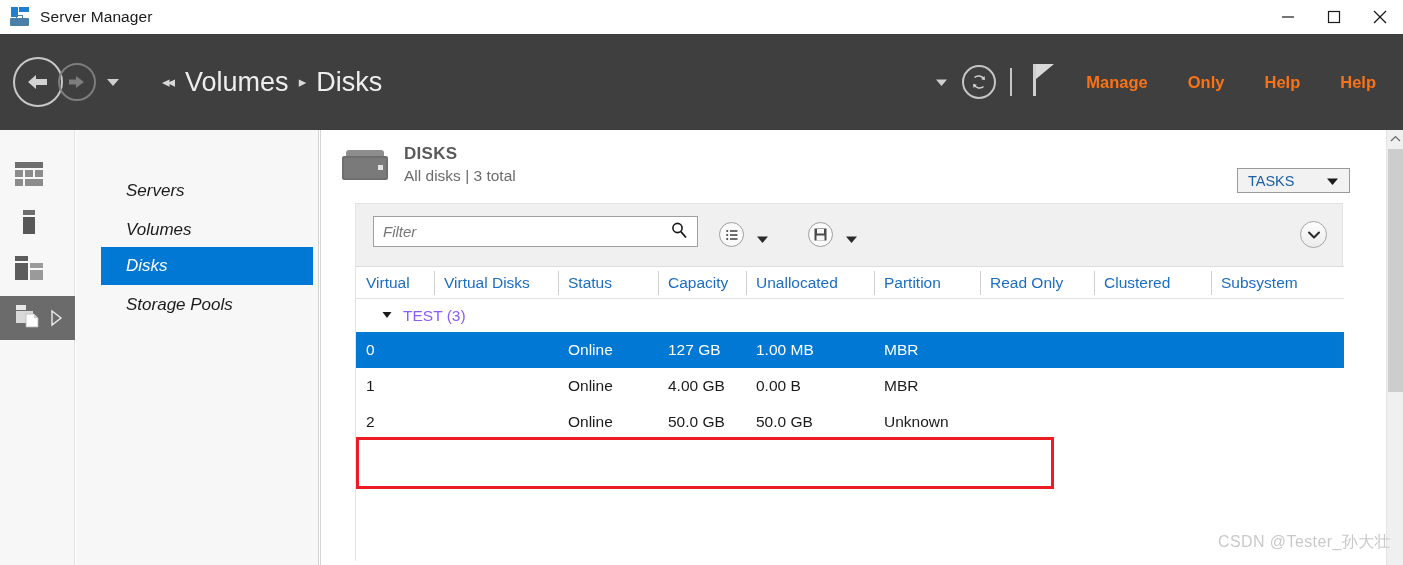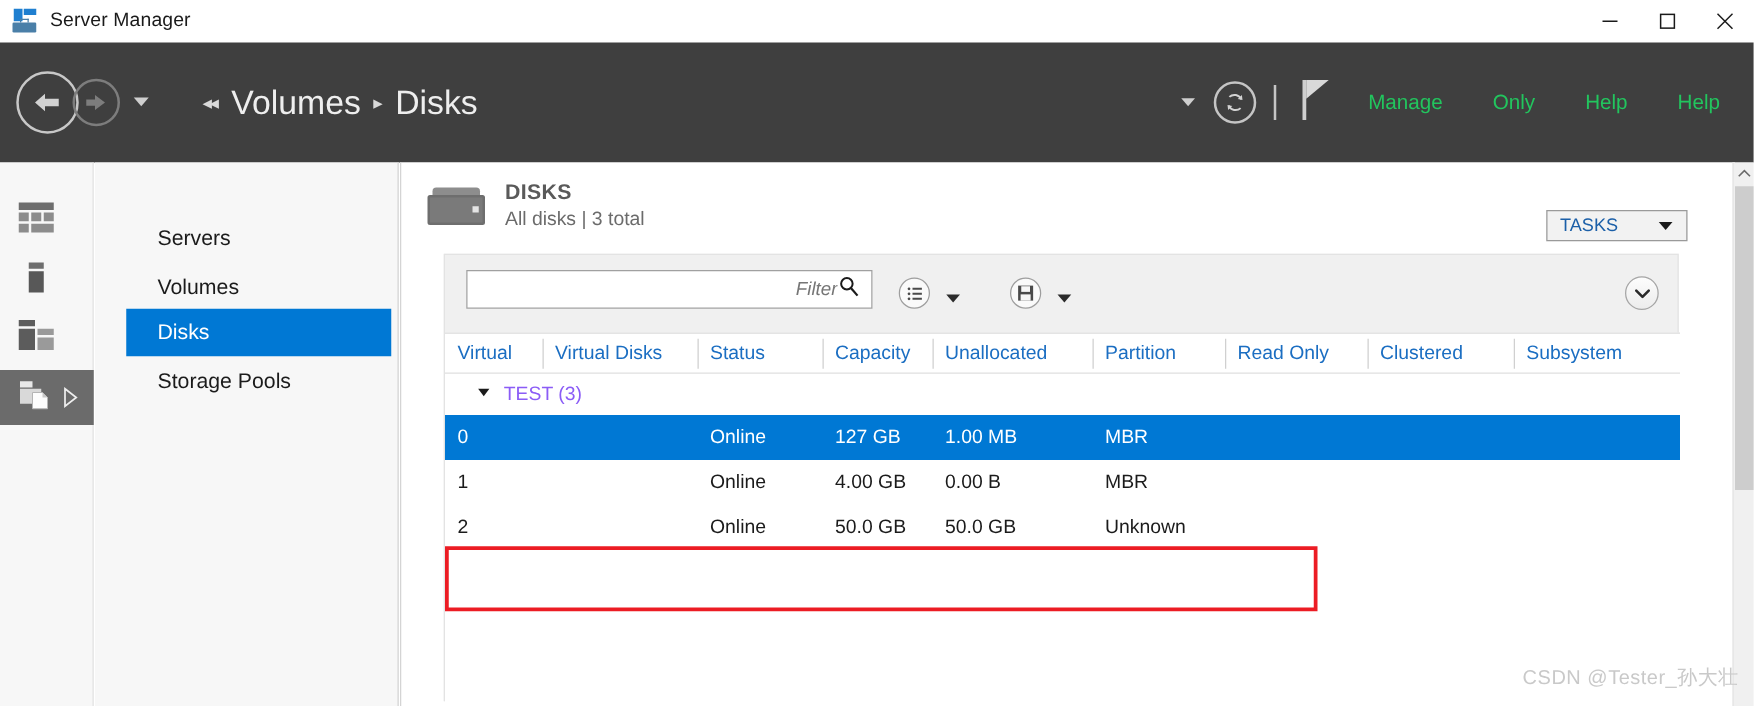"Manage" .menuitem { color: #22c55e -> #f97316; font-weight: 400 -> 700 }
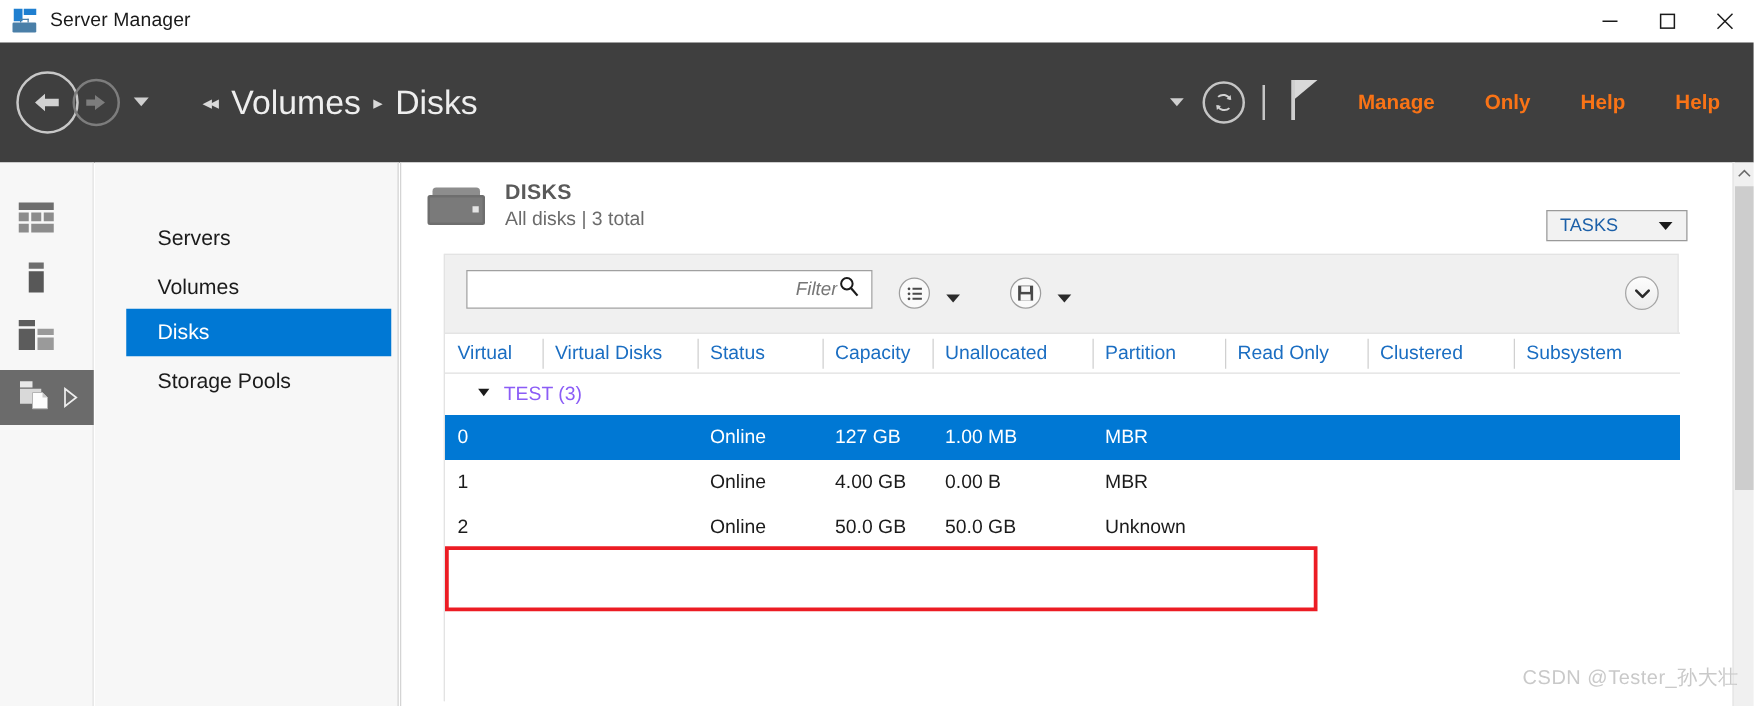"Servers" .navrow span { font-style: none -> italic }
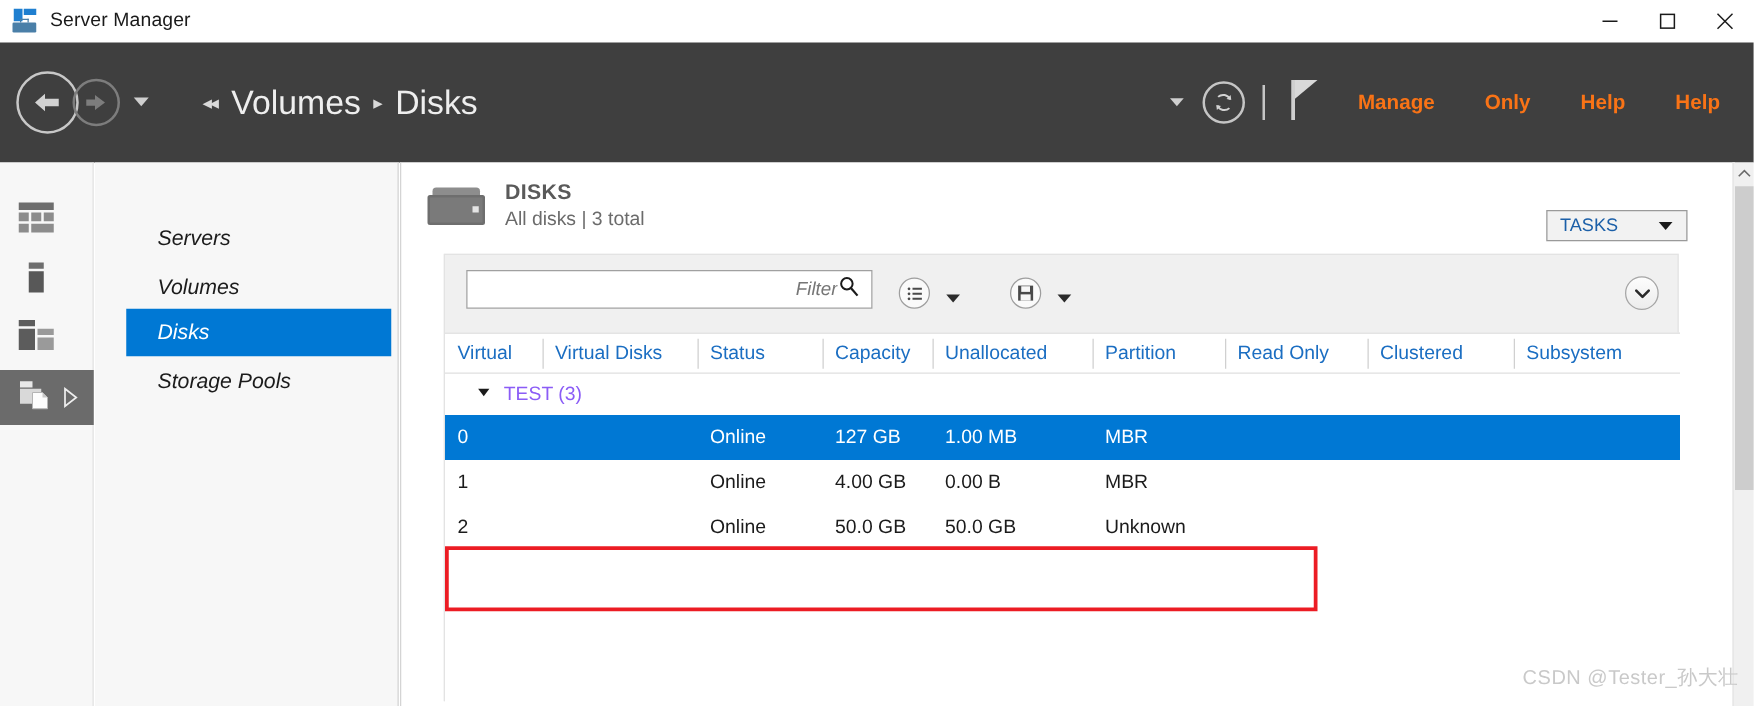"Filter" .filterbox input { padding-left: 19px -> 9px; text-align: right -> none }
